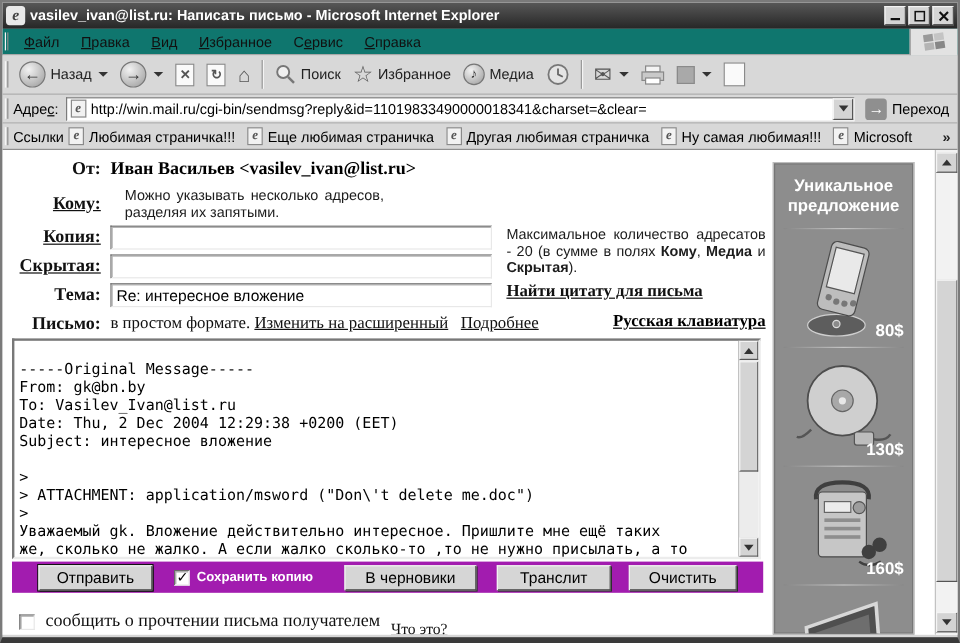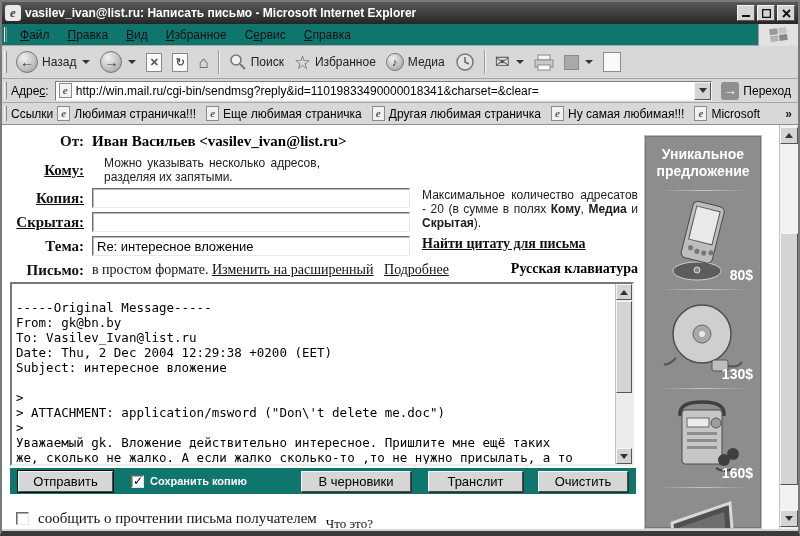"Русская клавиатура" .kbd-link { text-decoration: none -> underline }
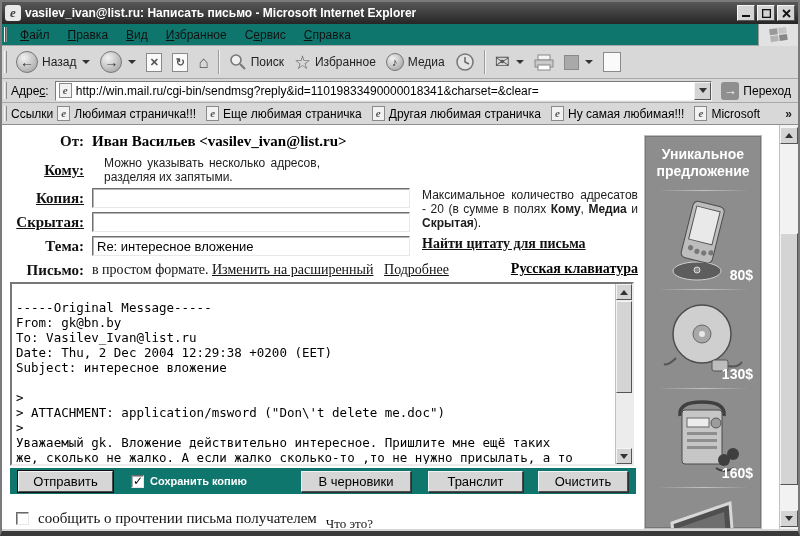"Отправить" .btnbar { background: #0f766e -> #a21caf; padding: 0 8px -> 0 22px }
